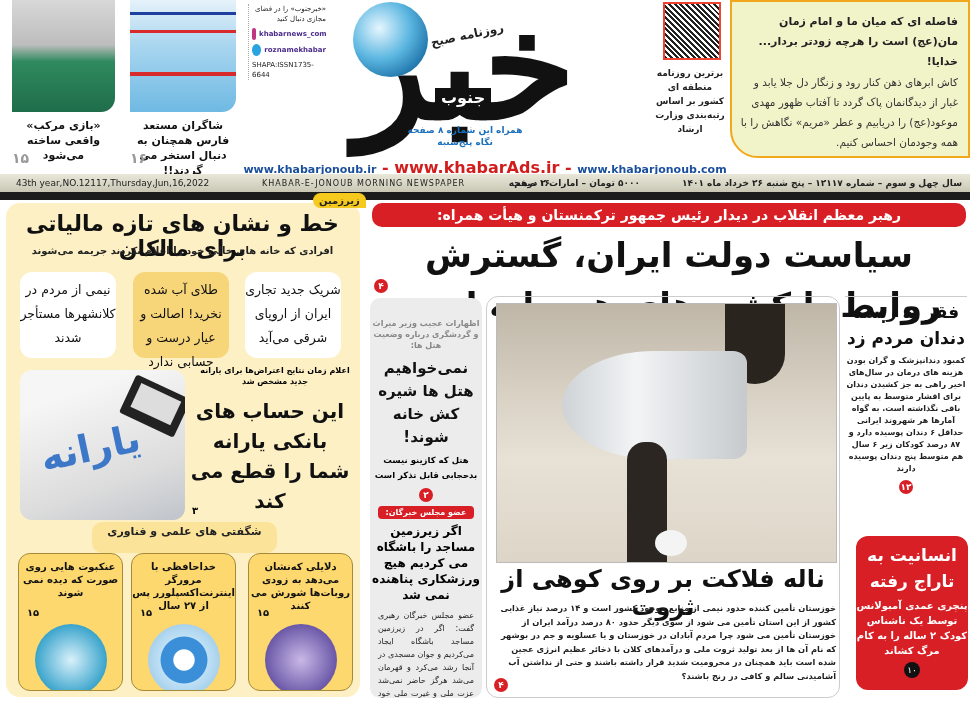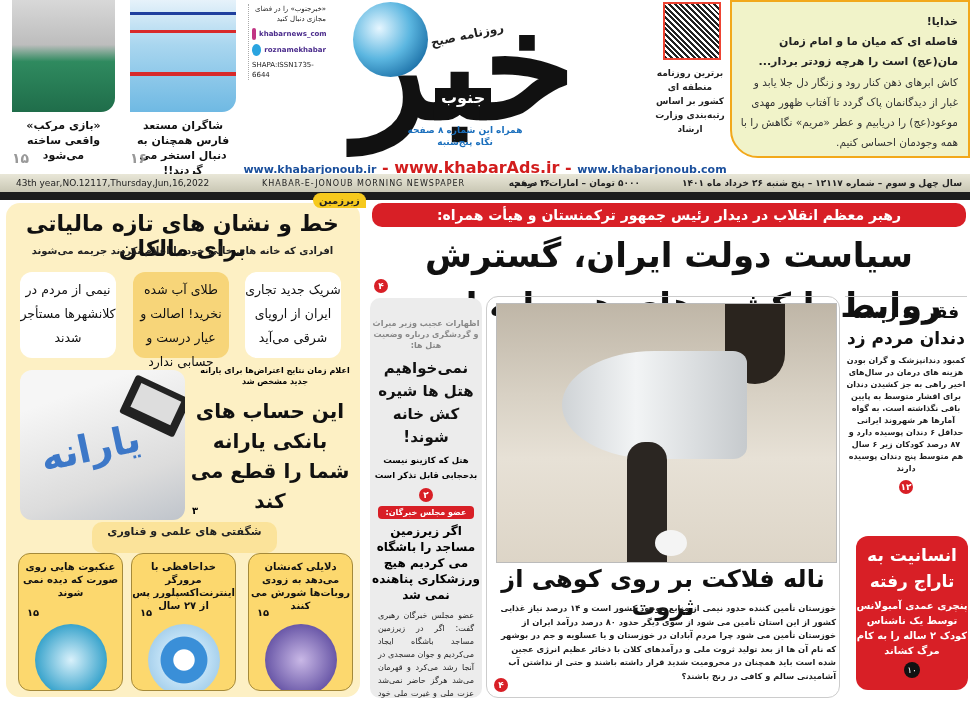"خدایا!" h4 { order: before "فاصله ای که میان ما" -> after "فاصله ای که میان ما" }
